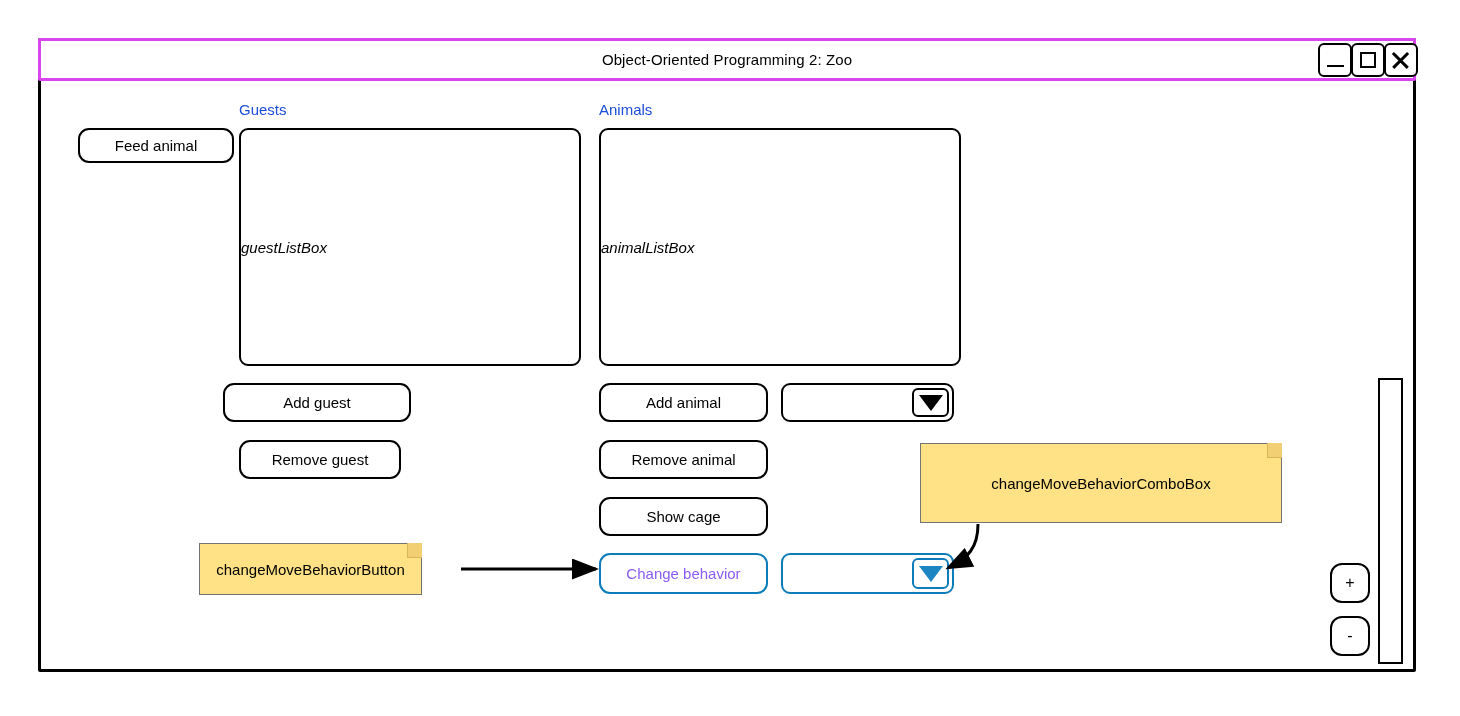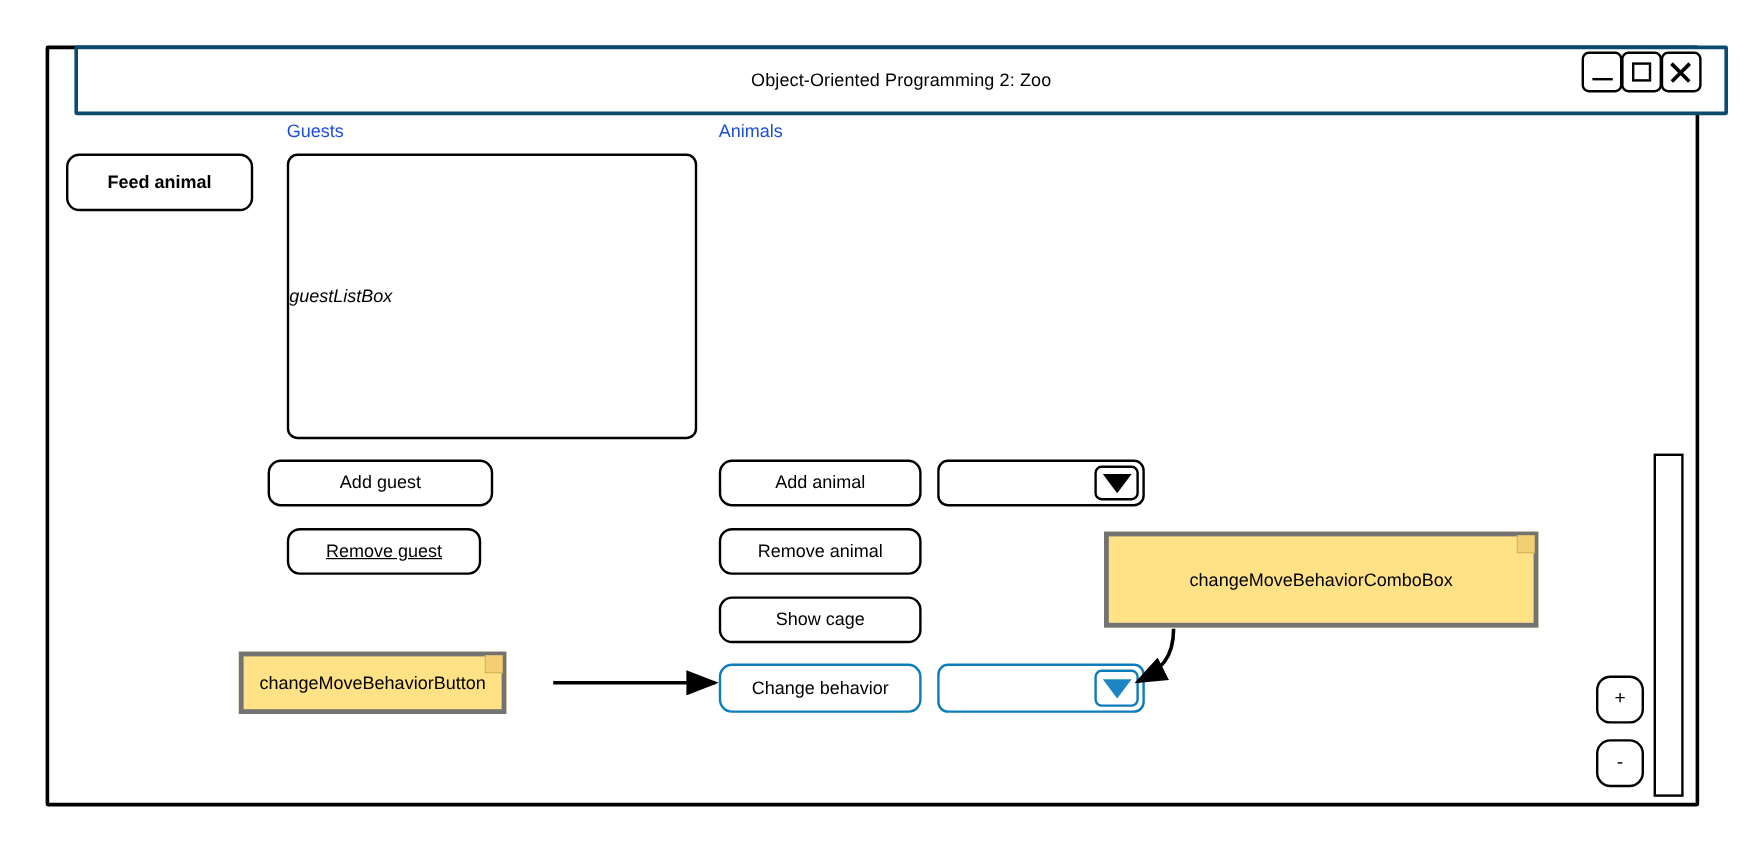"Object-Oriented Programming 2: Zoo" .title-bar { border: 3px solid #0c4a6e -> 3px solid #d946ef; height: 58px -> 43px; margin-left: 24px -> none }
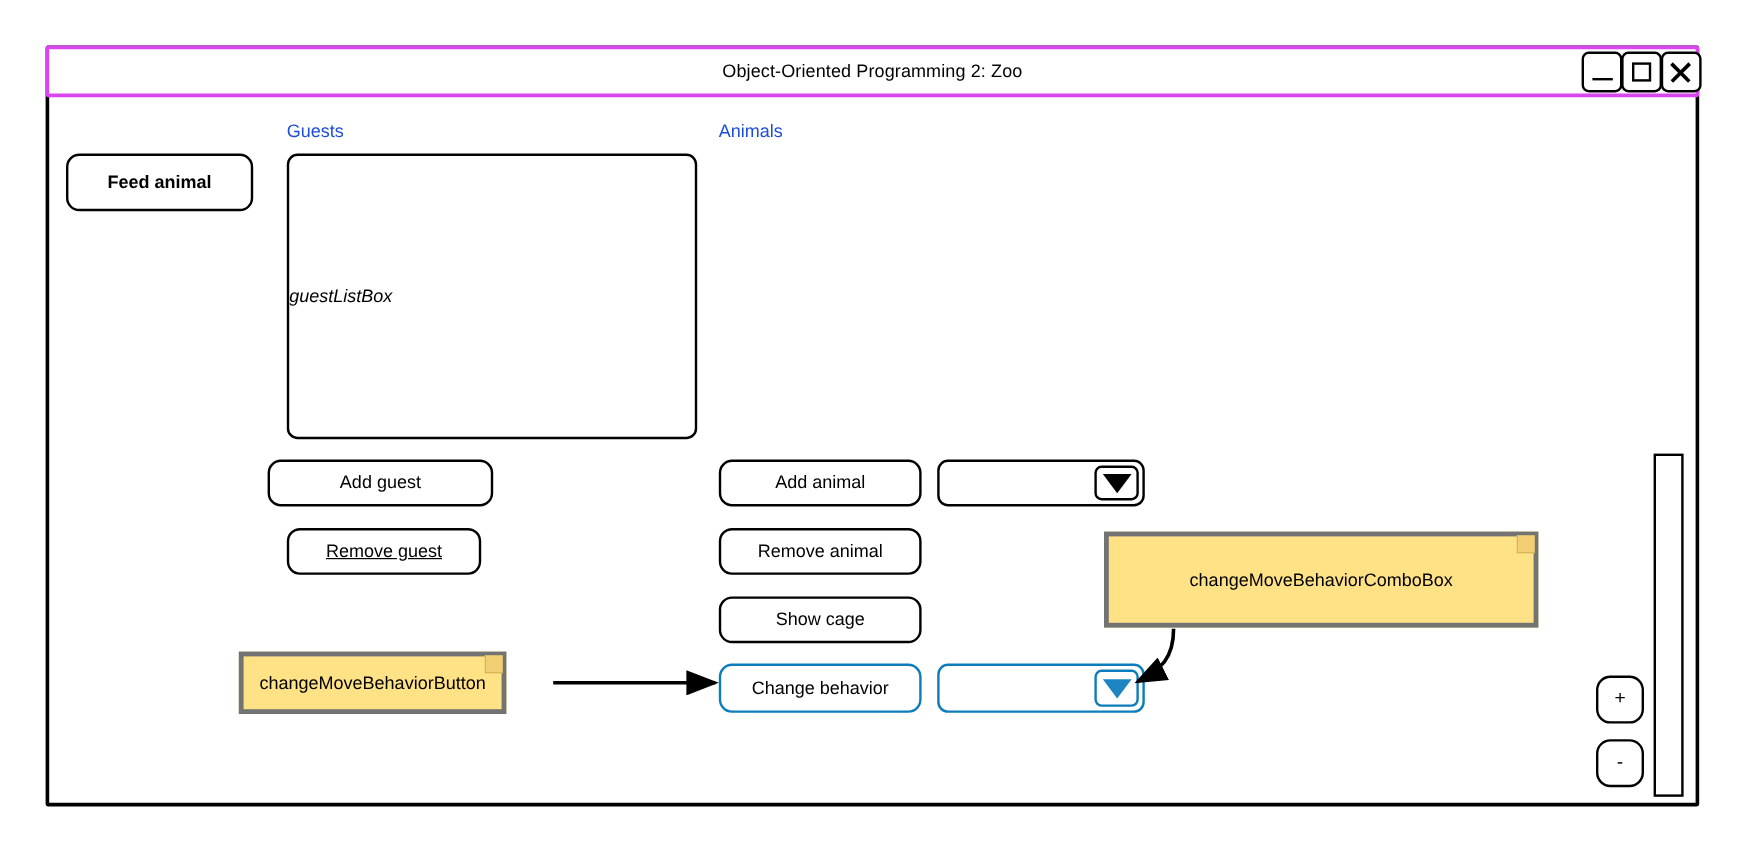"Feed animal" div.btn { font-weight: bold -> none; height: 48px -> 35px; left: 55px -> 78px }
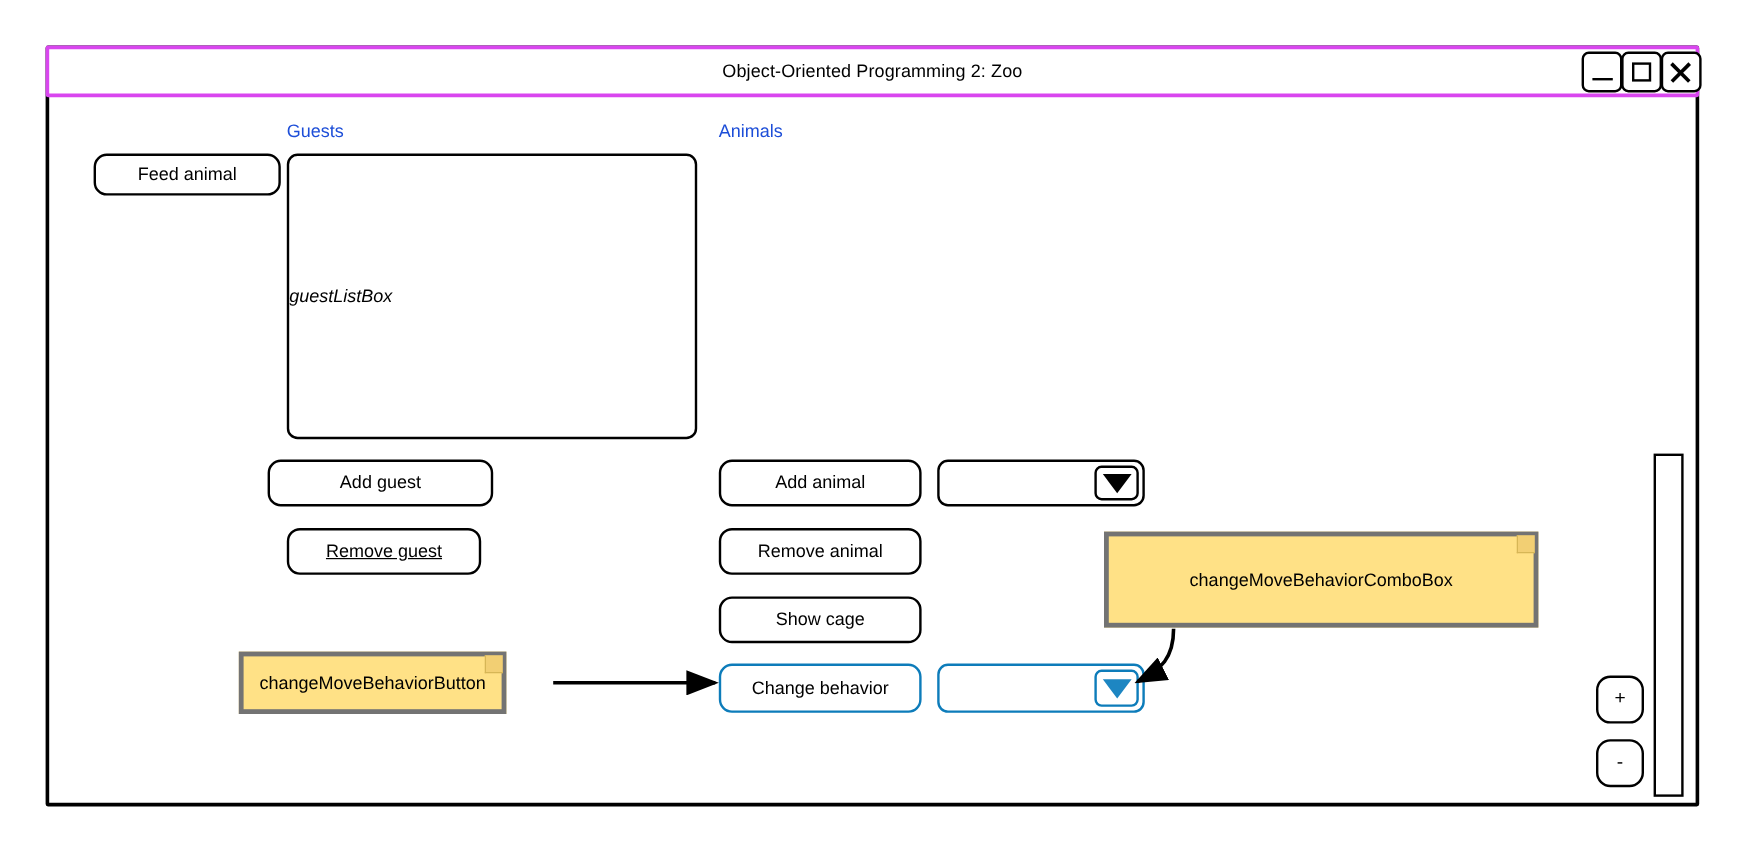"animalListBox" div.listbox { html: none -> <div> <span>animalListBox</span> </div> }
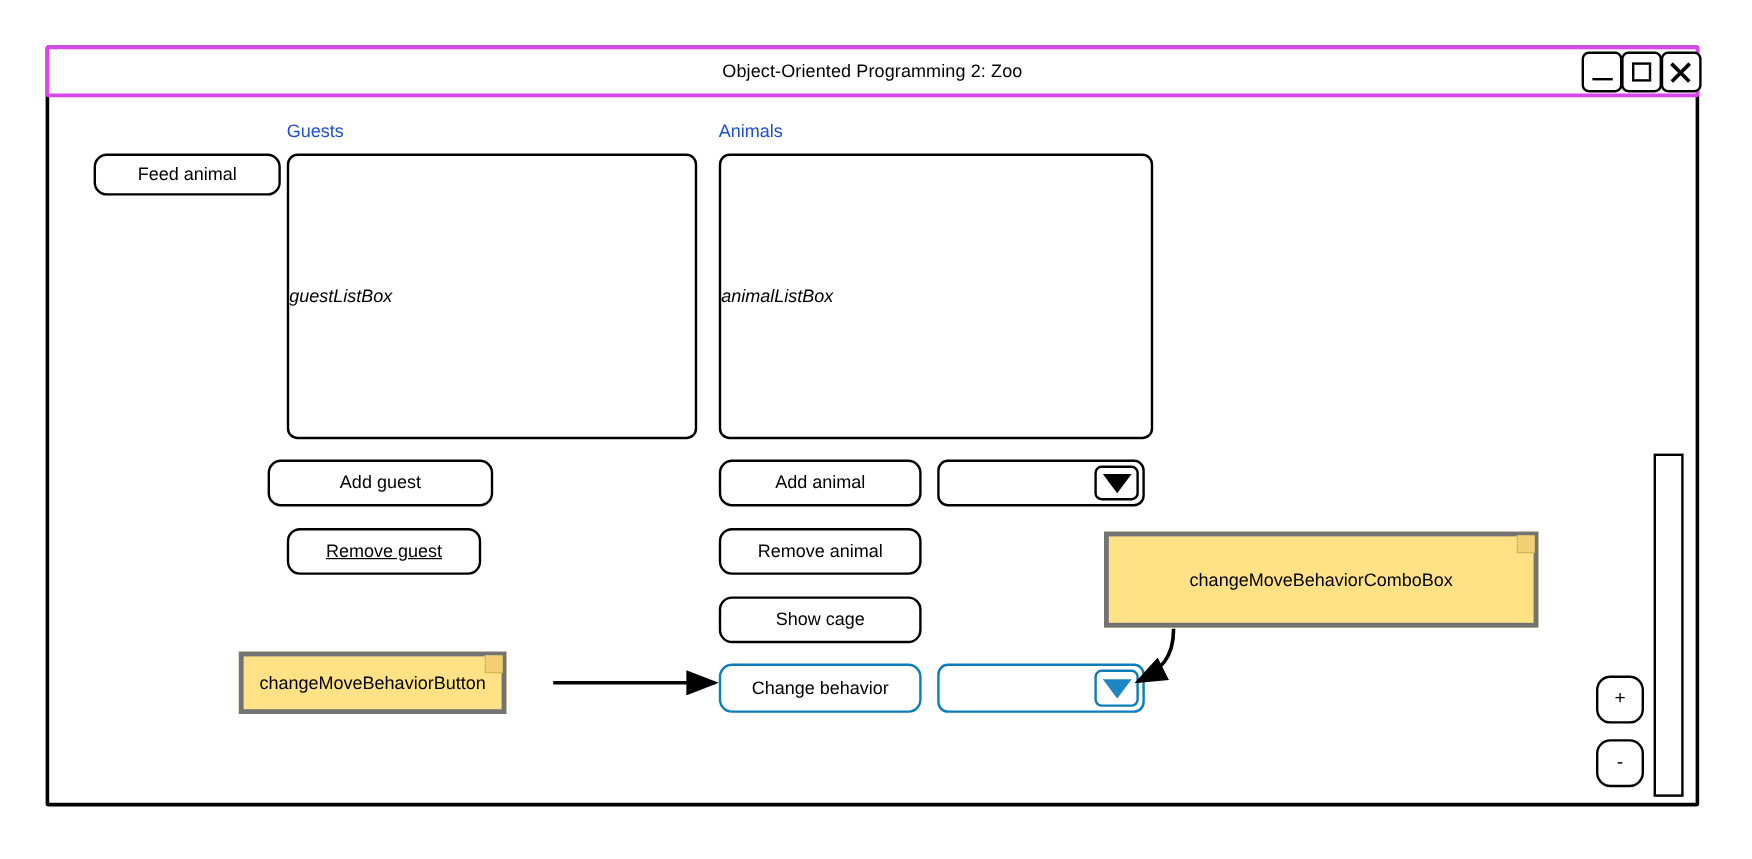"Remove guest" div.btn { text-decoration: underline -> none }
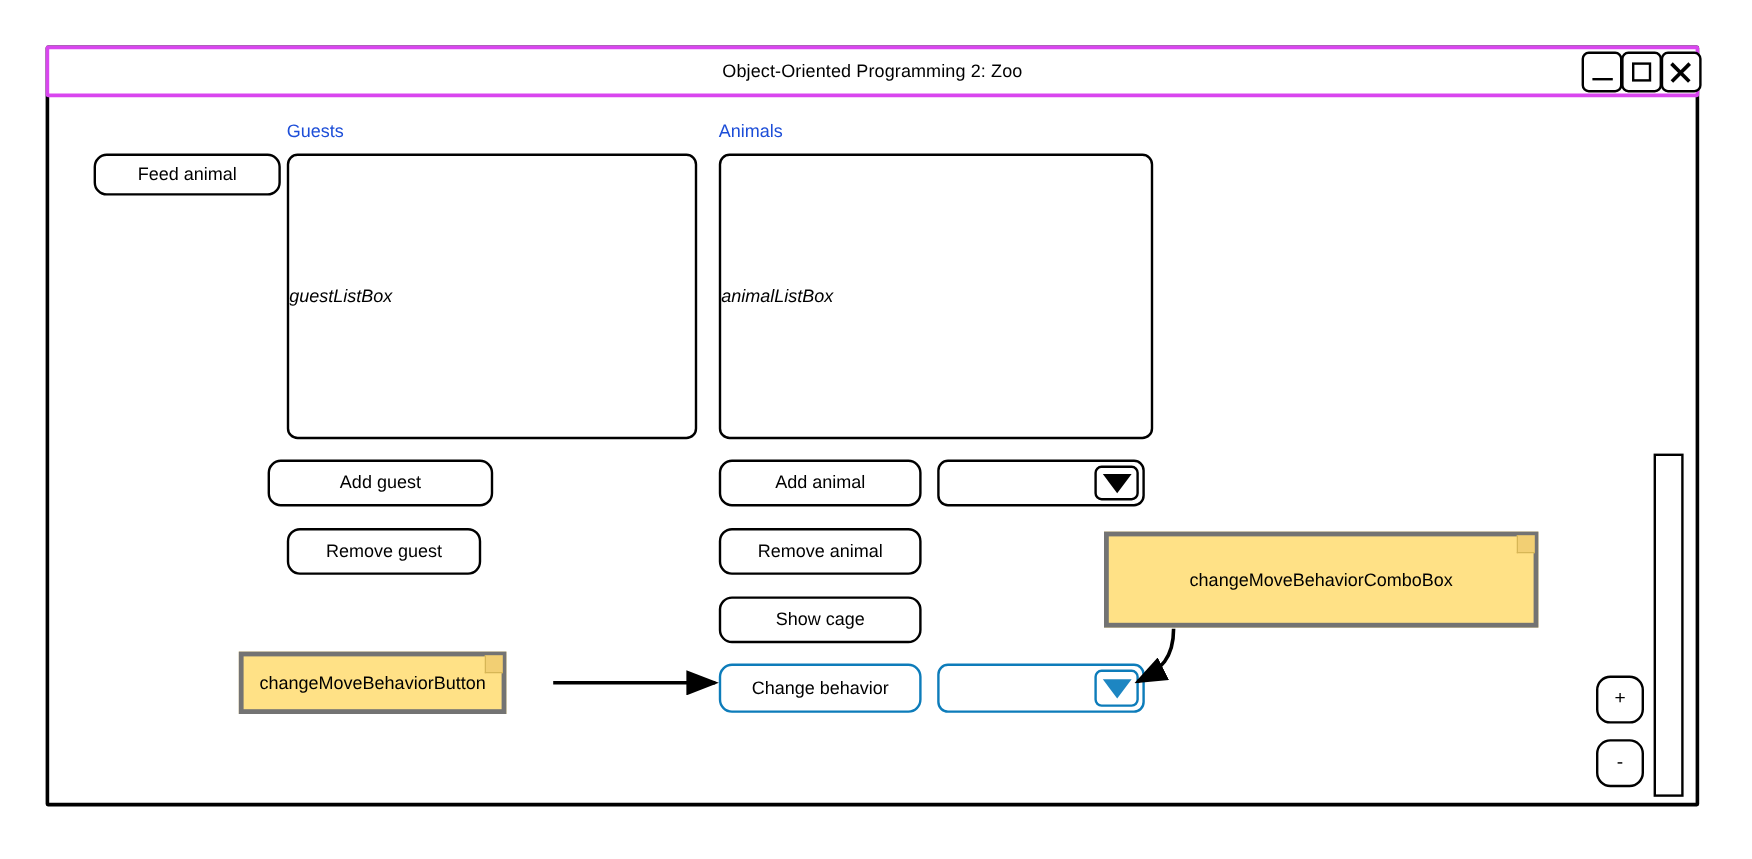"changeMoveBehaviorComboBox" .note { border: 4px solid #737373 -> 1px solid #737373 }
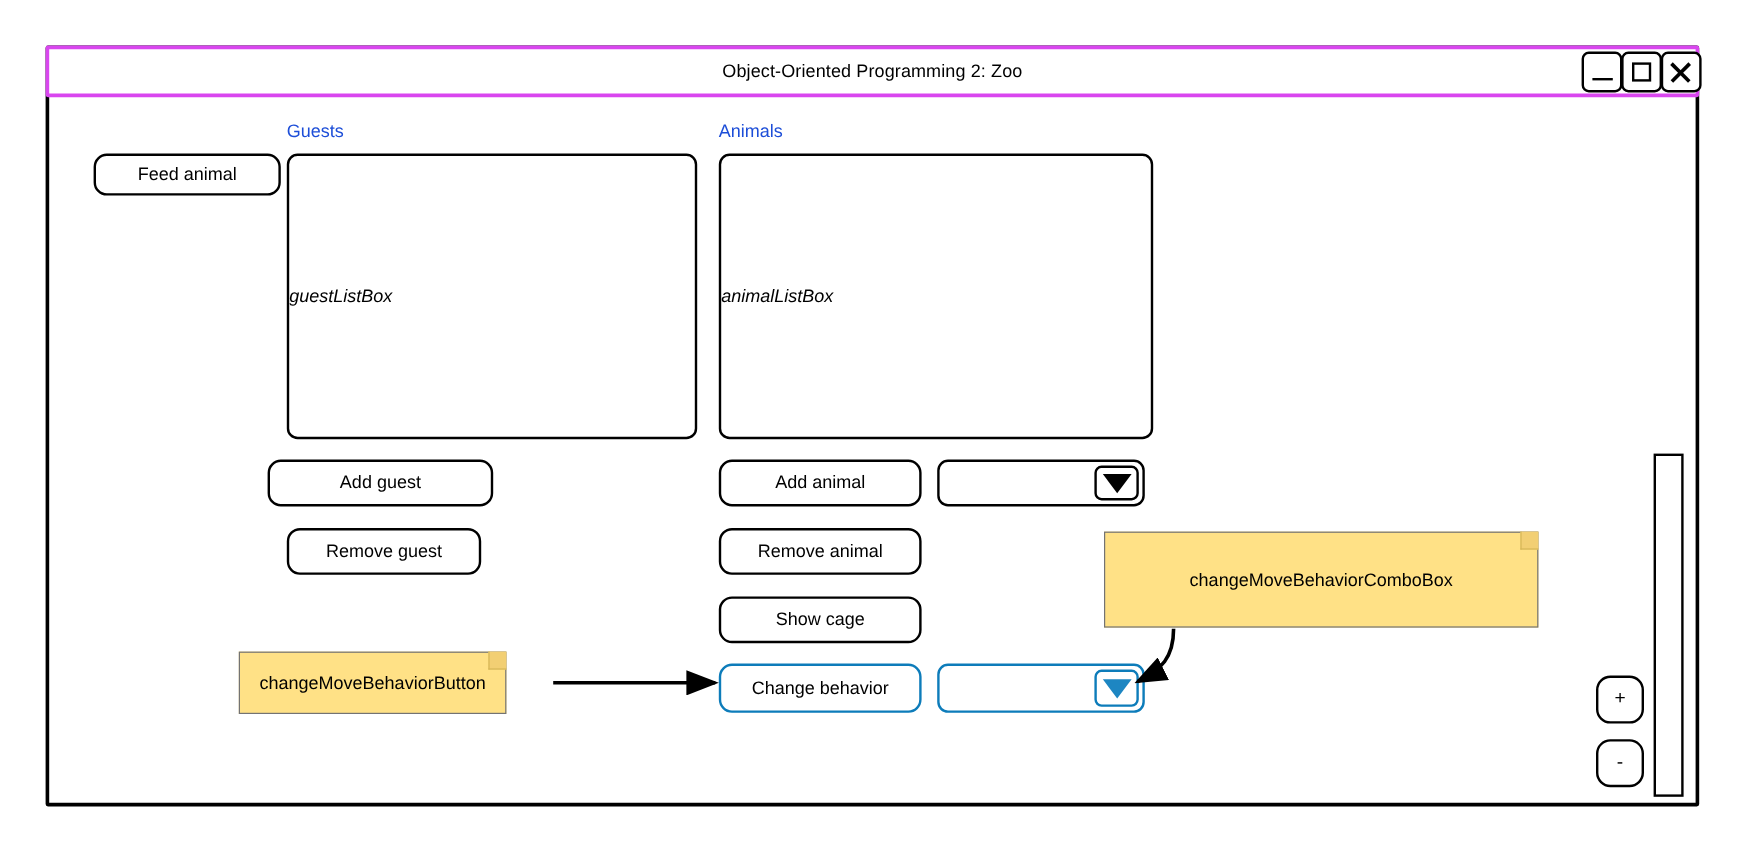"Change behavior" .btn.accent { color: #000000 -> #8b5cf6 }
